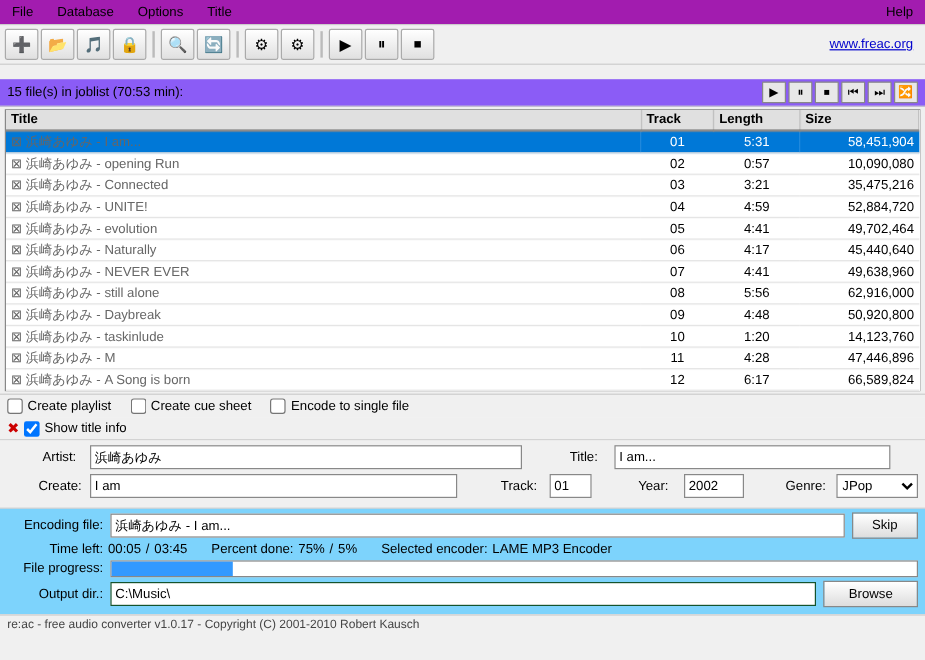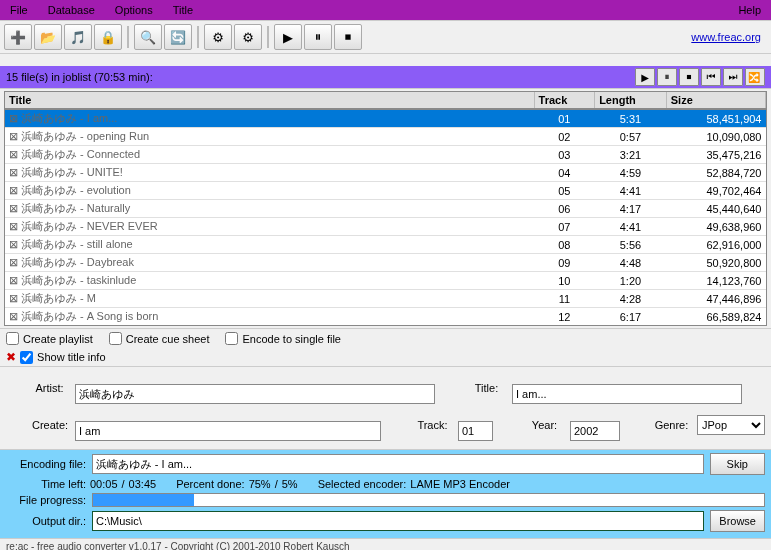"浜崎あゆみ" .meta-input { margin-top: 13px -> none }
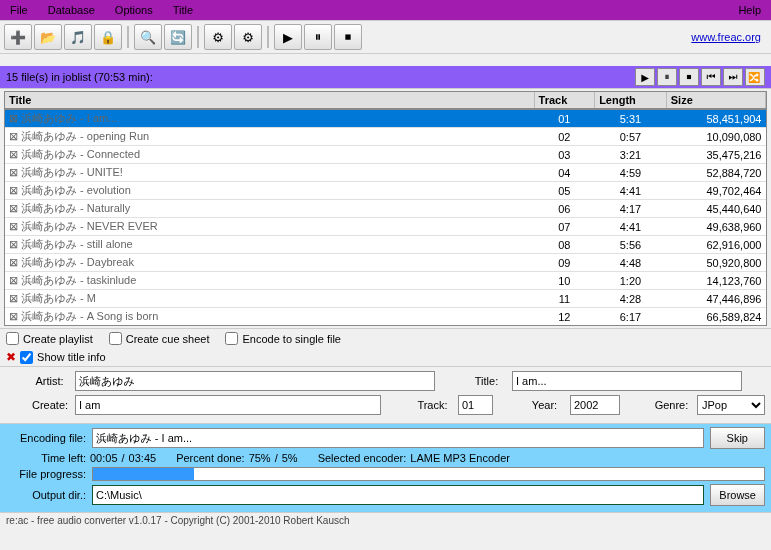"Browse" .browse-btn { padding: 2px 8px -> 2px 20px }
